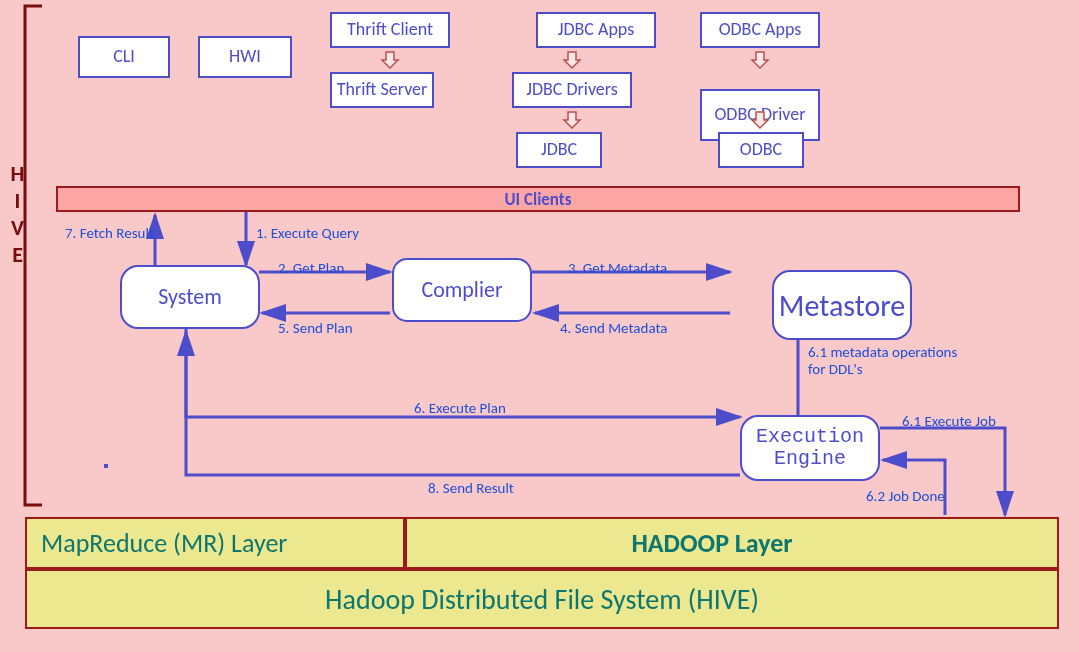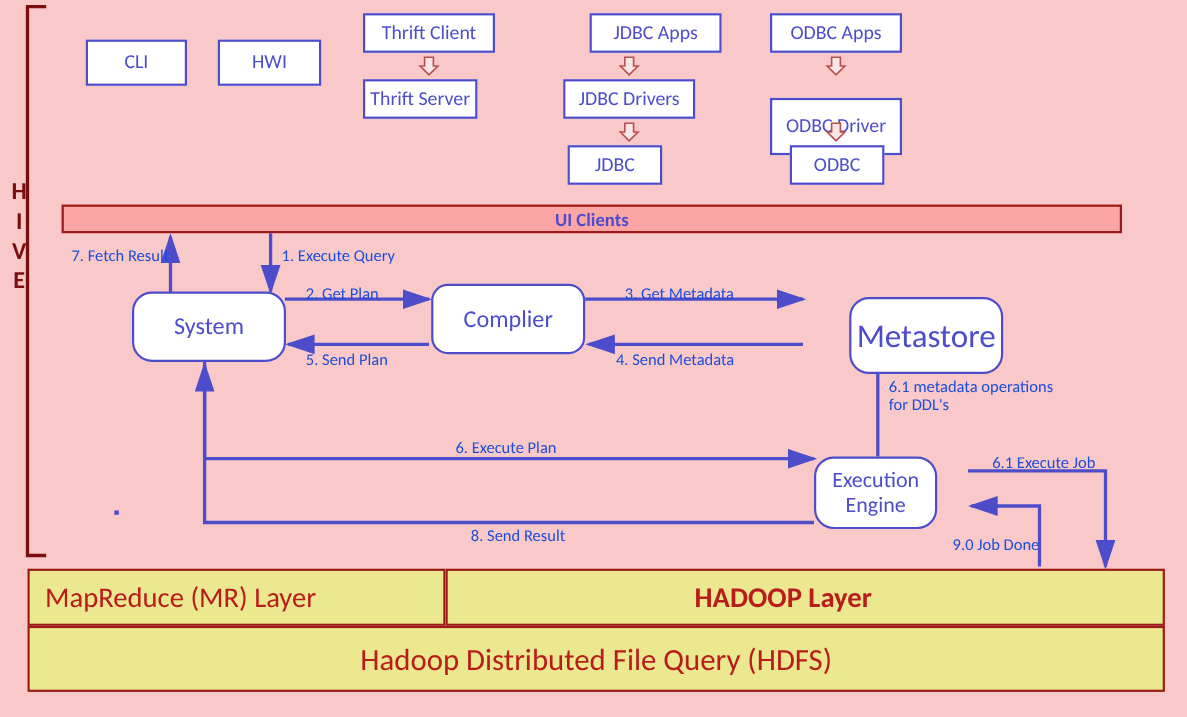"Execution Engine" div.box { font-family: none -> Liberation Mono, monospace; width: 112px -> 140px }
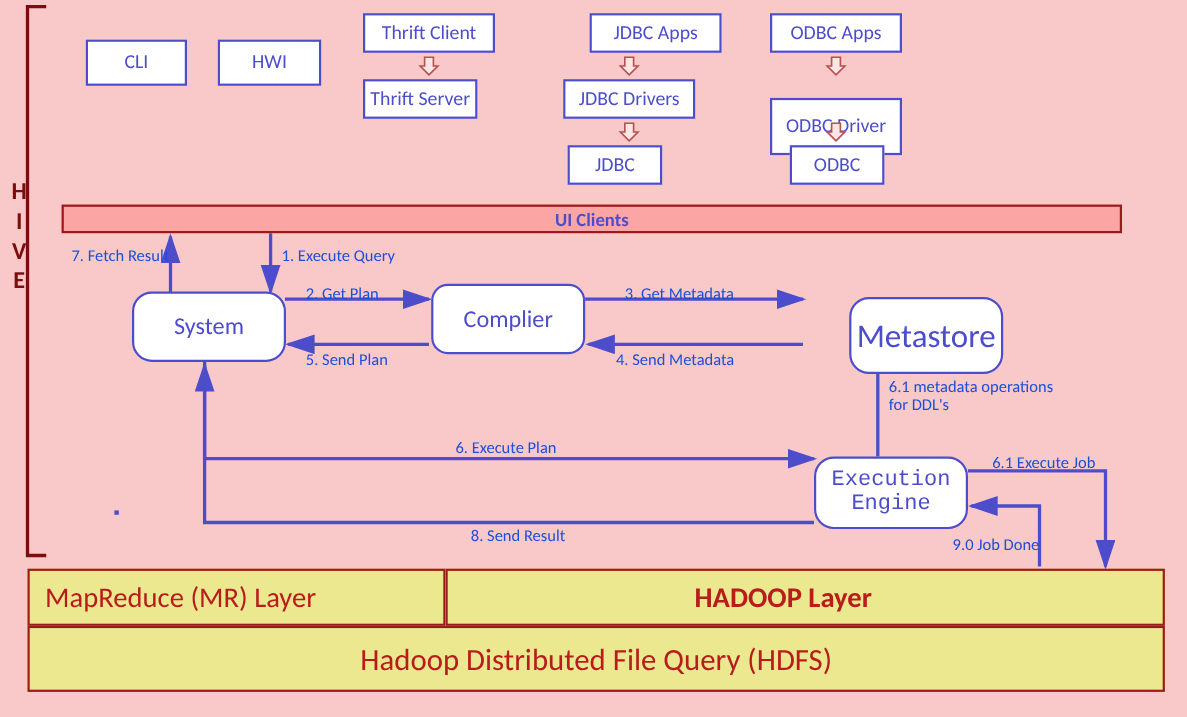"9.0 Job Done" div.arrow-label { text: 9.0 -> 6.2 }
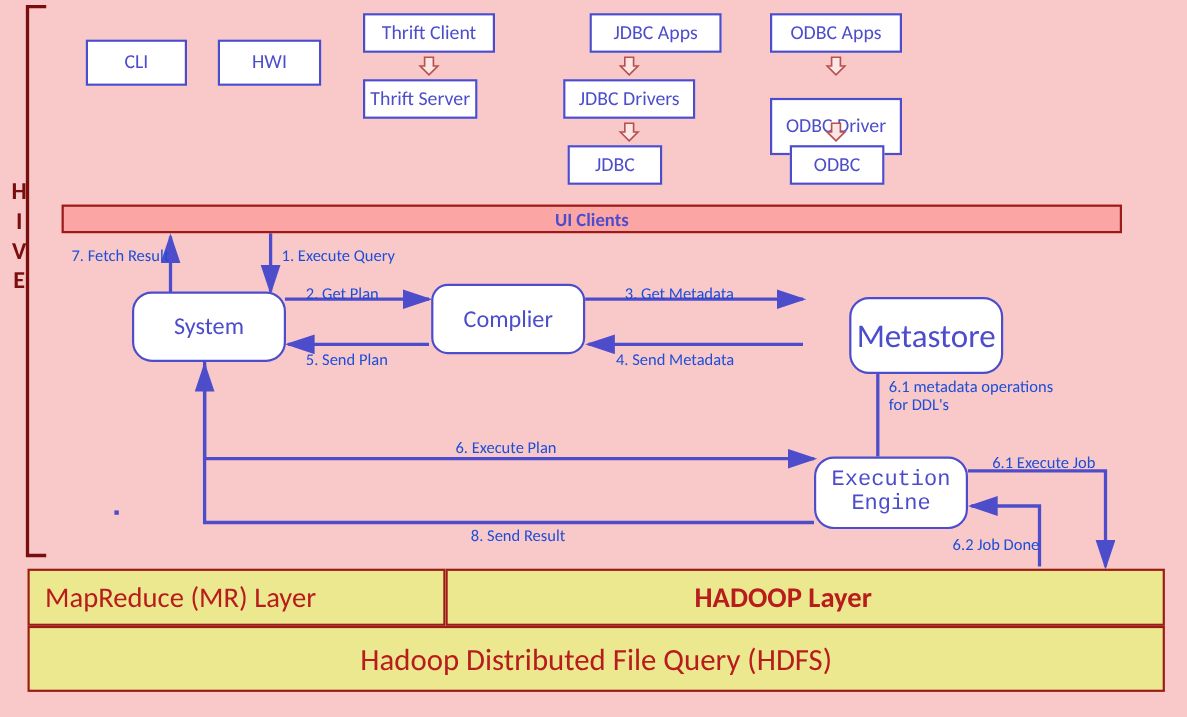"MapReduce (MR) Layer" .bottom-layer { color: #b91c1c -> #0f766e }
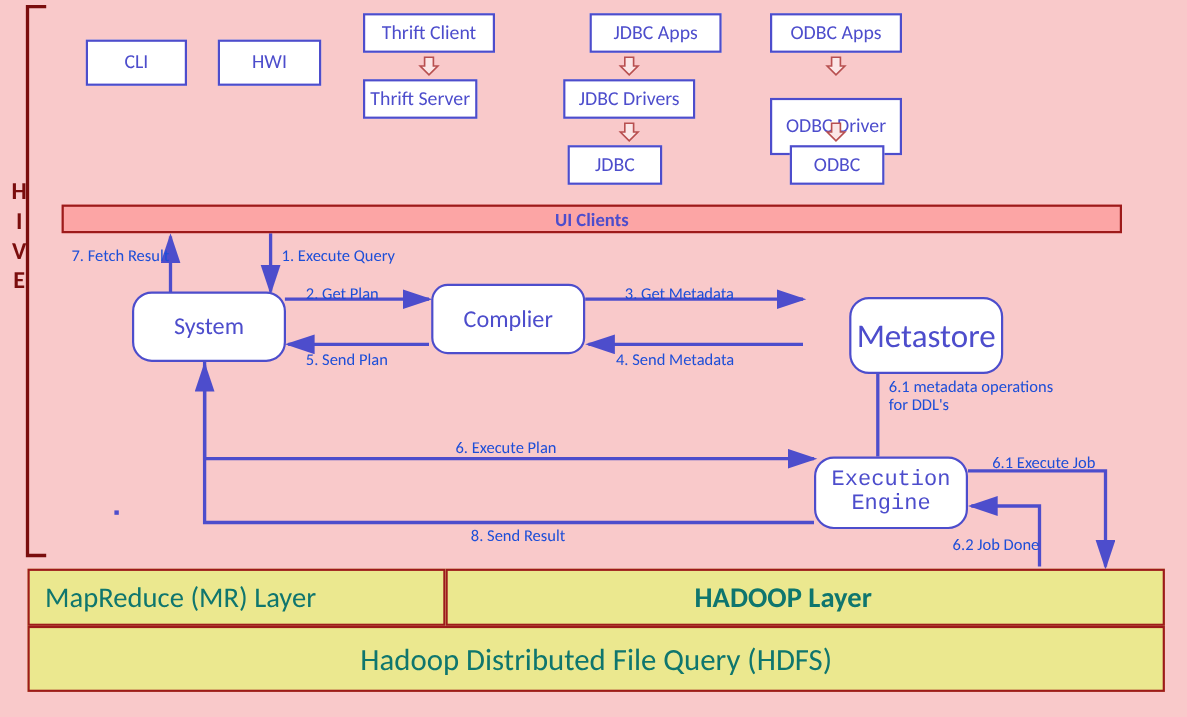"Hadoop Distributed File Query (HDFS)" div.bottom-layer { text: Query (HDFS -> System (HIVE }
